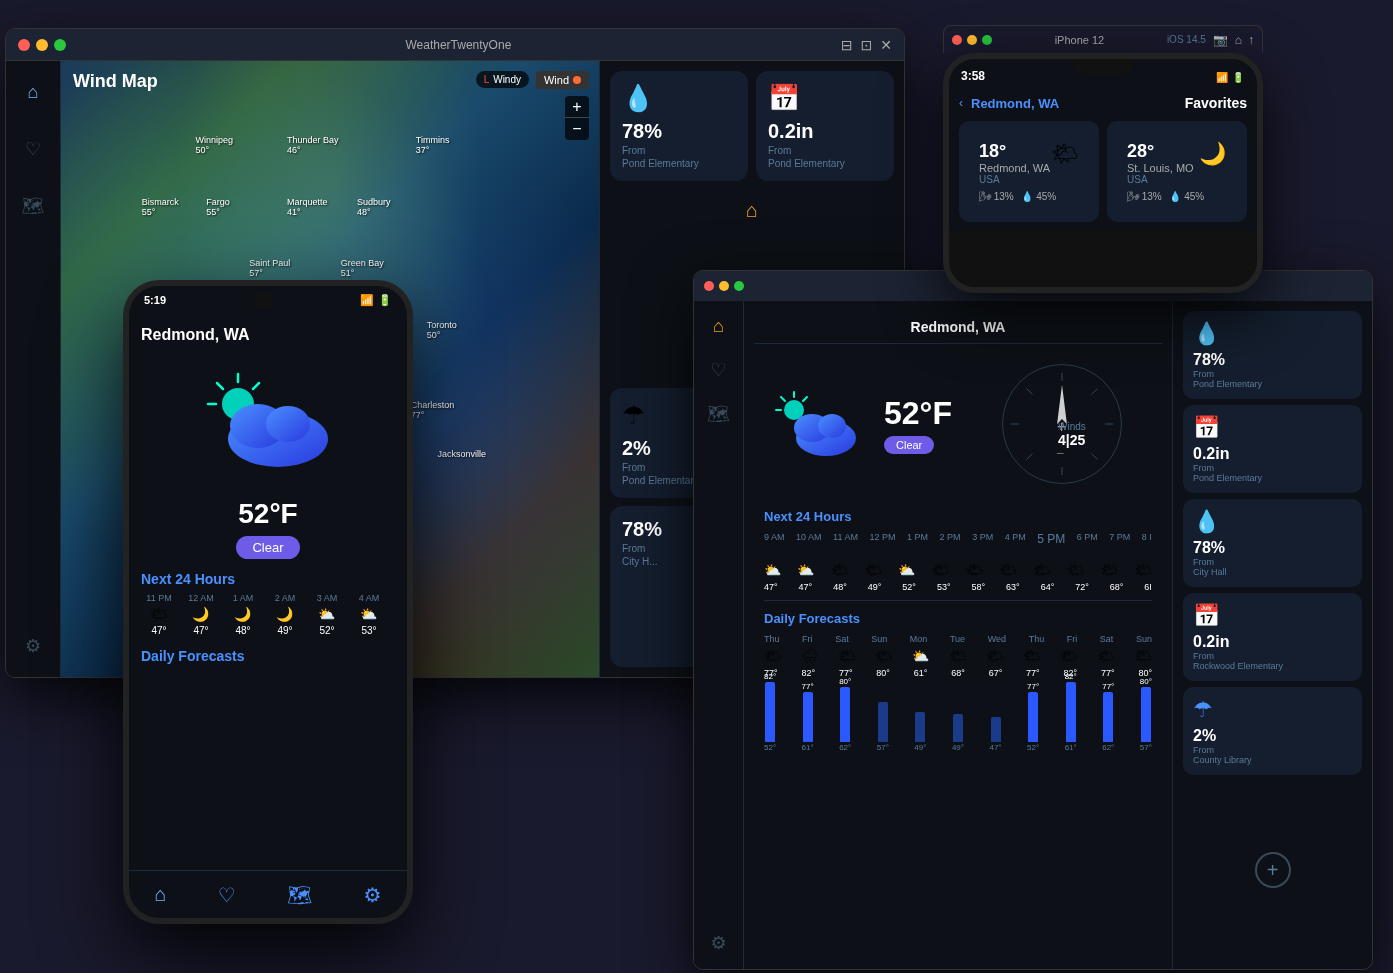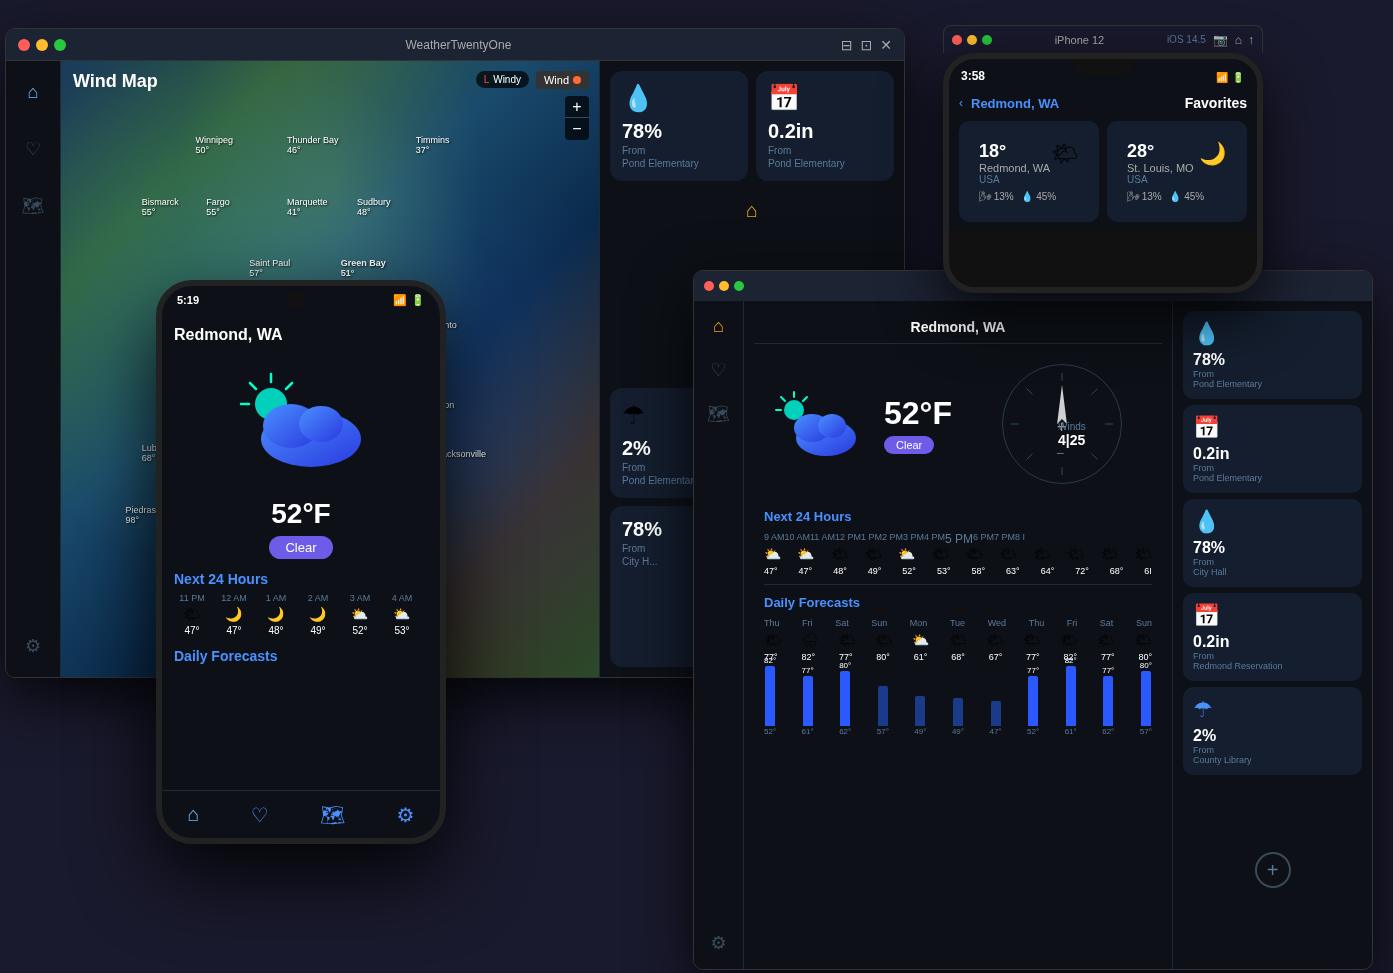"Green Bay" span.map-label { font-weight: bold -> none }
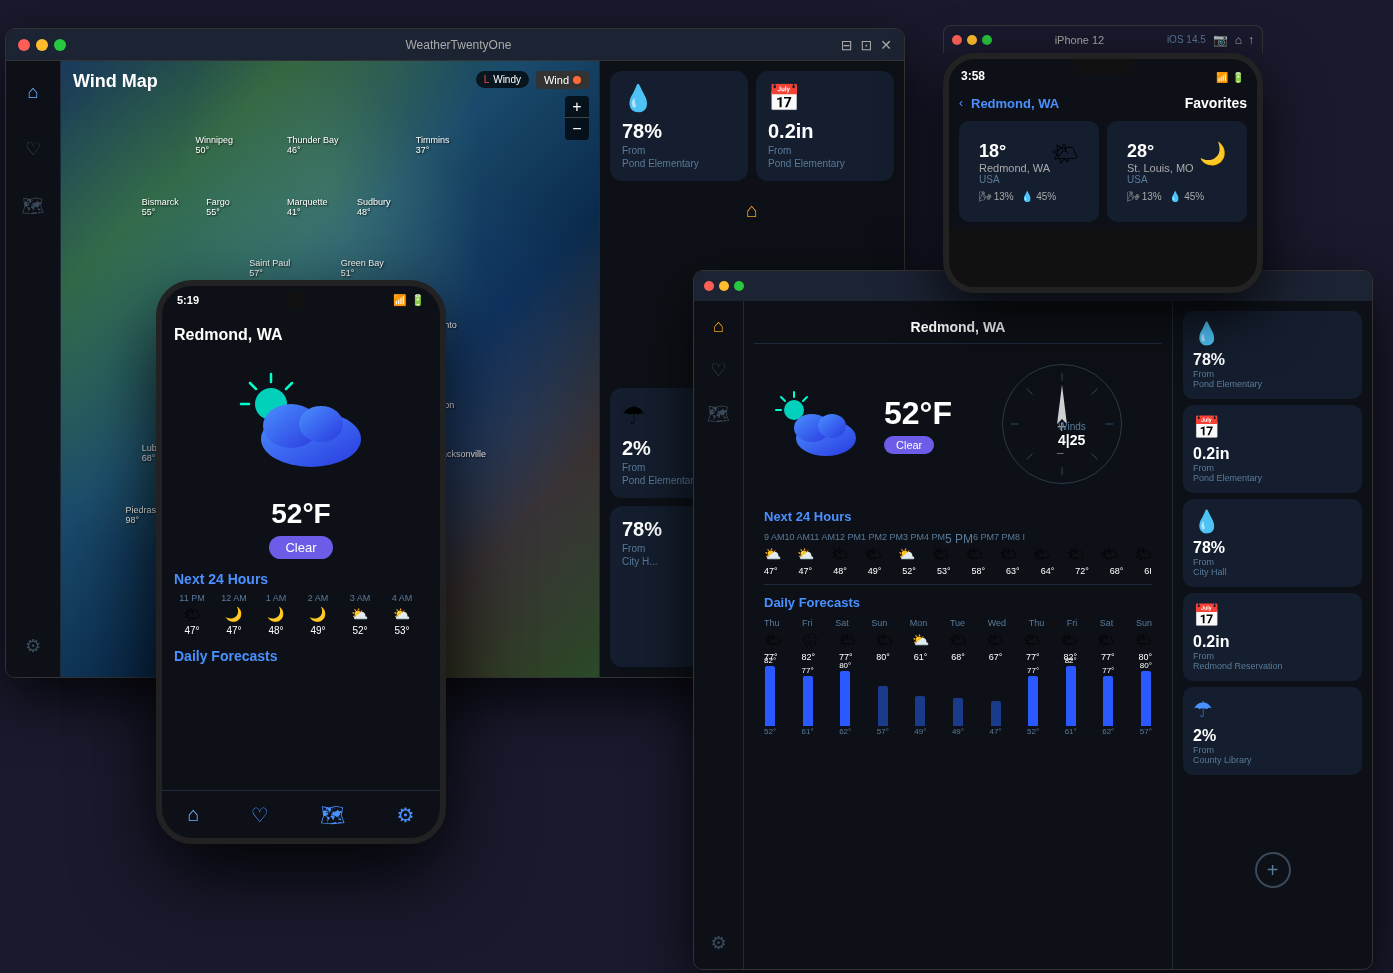"5:19" .android-phone { height: 564px -> 644px; left: 156px -> 123px }
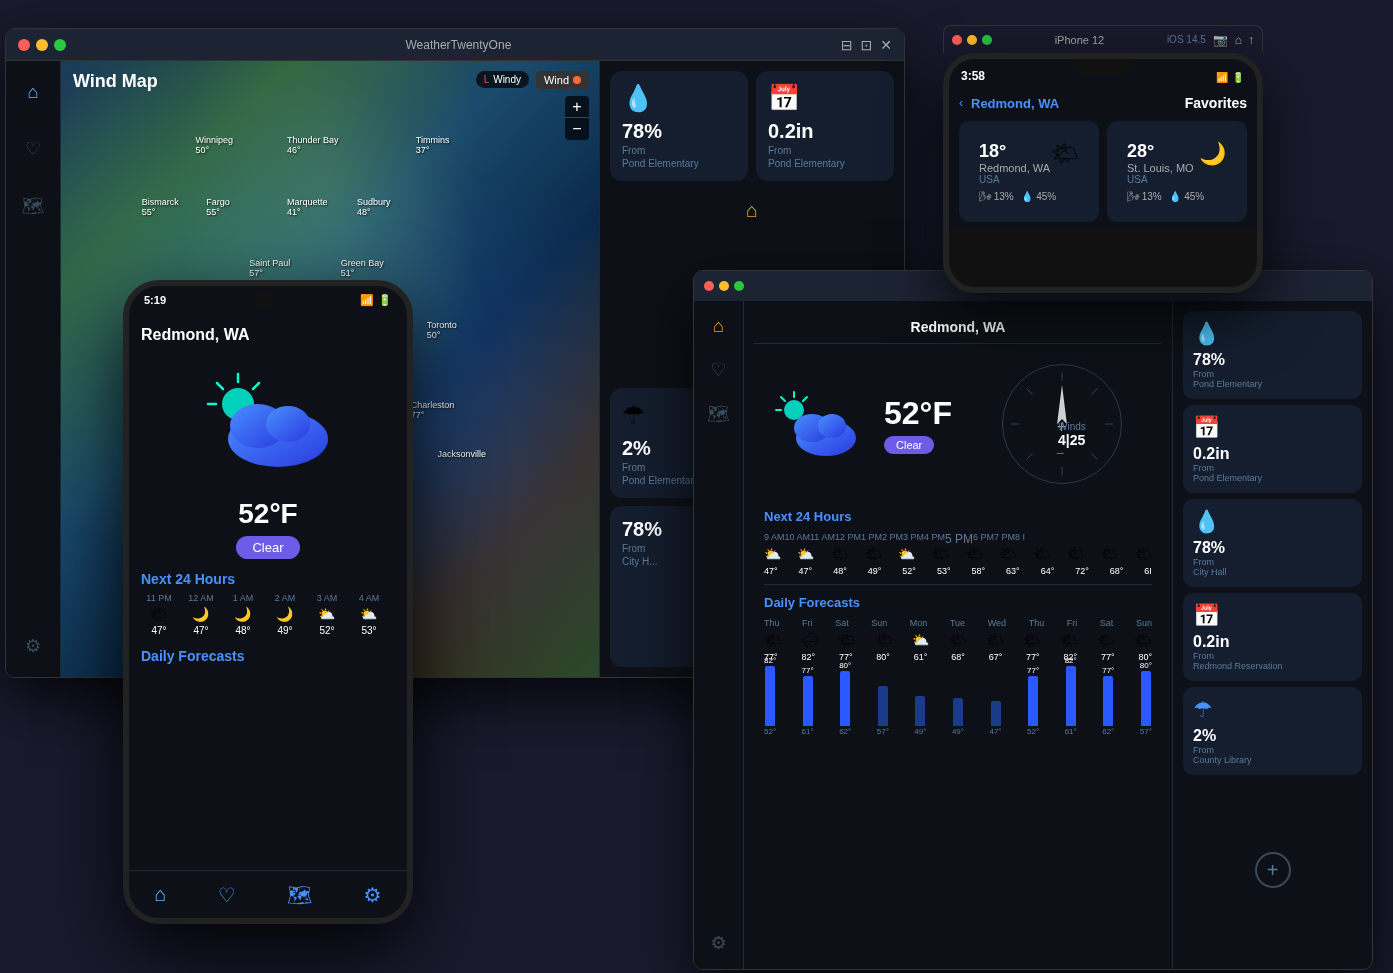"9 AM" div { justify-content: none -> space-between; margin-bottom: 0 -> 16px }
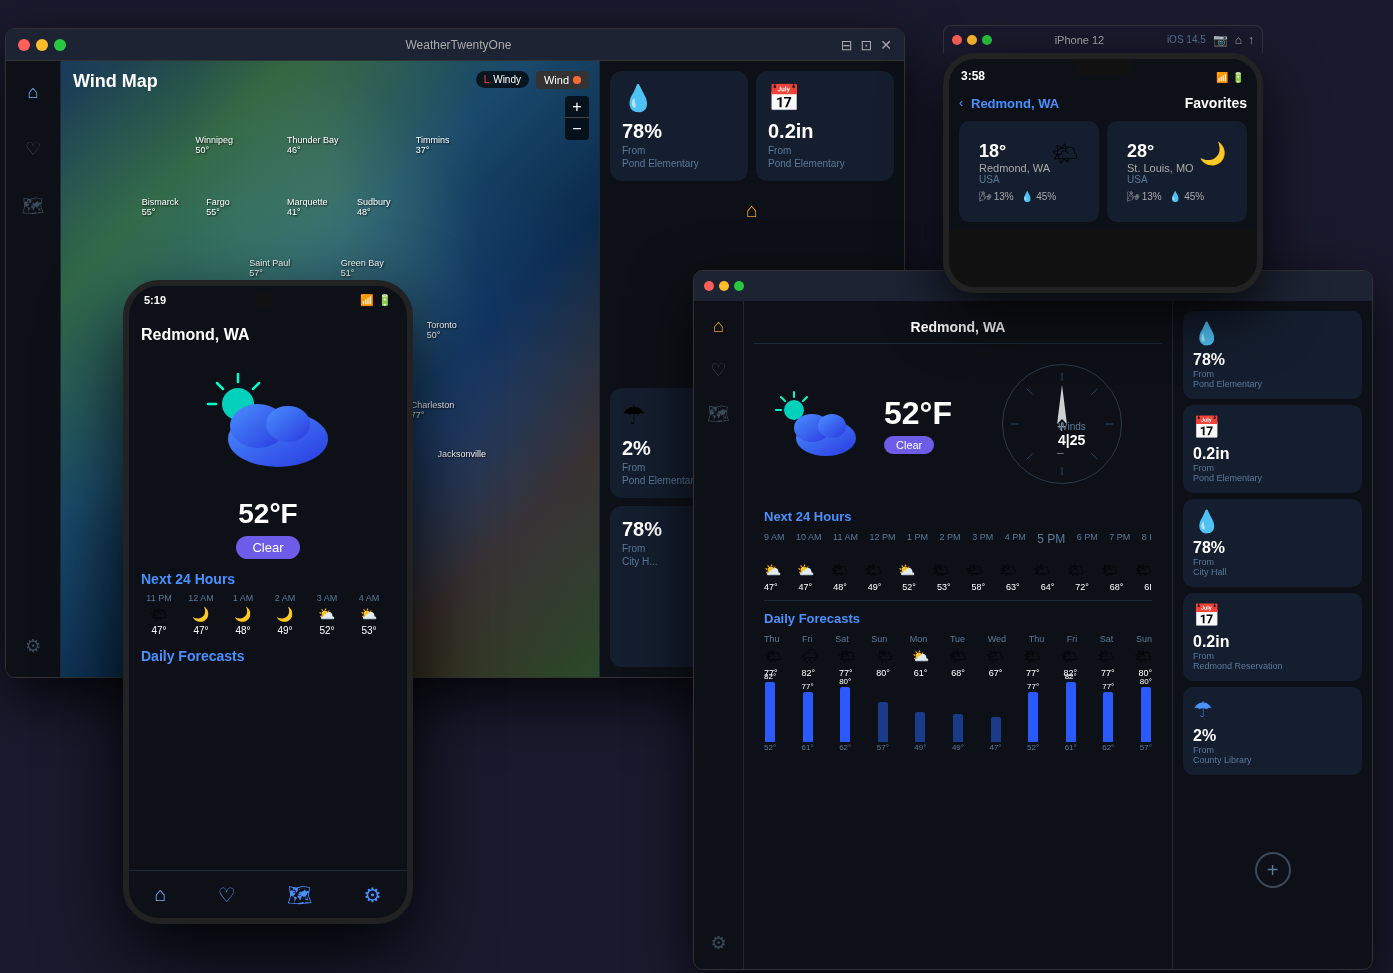"Redmond Reservation" div.sec-card-lbl { text: Redmond Reservation -> Rockwood Elementary }
